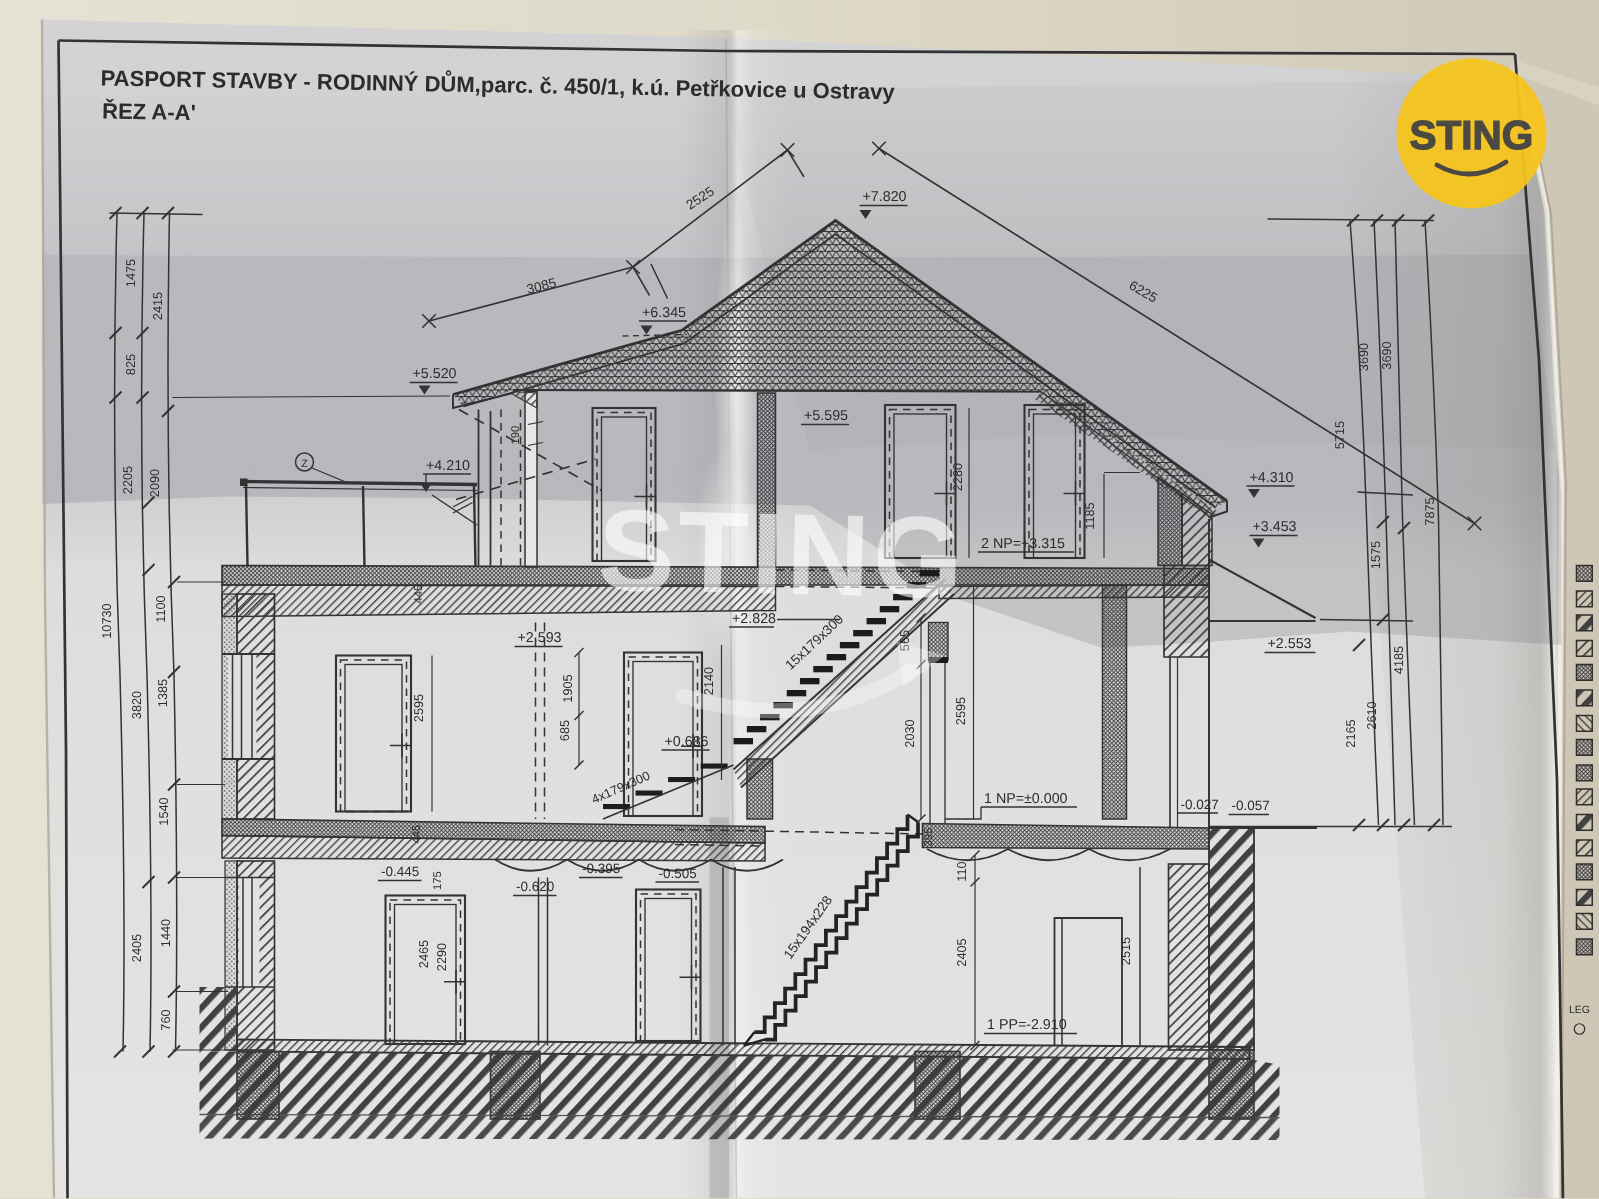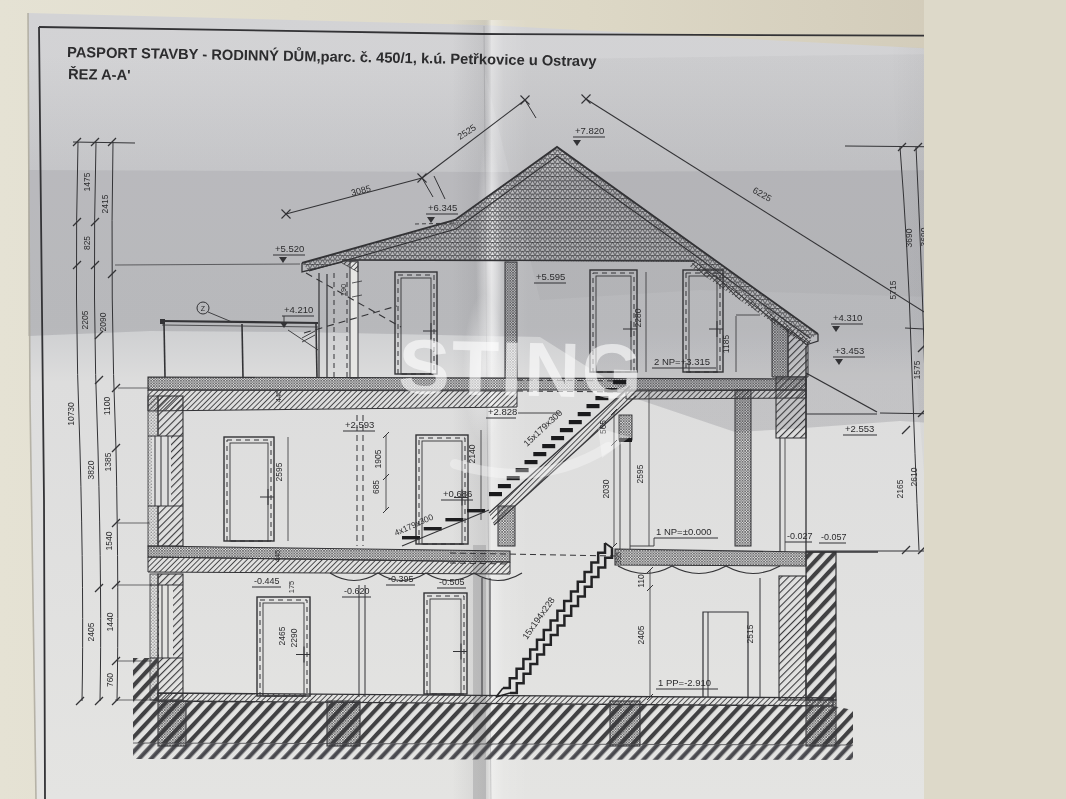"PASPORT STAVBY - RODINNÝ DŮM,parc." #wrap { width: 924px -> 1066px }
